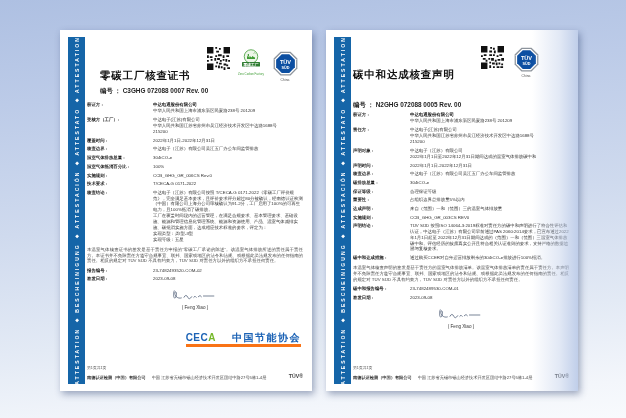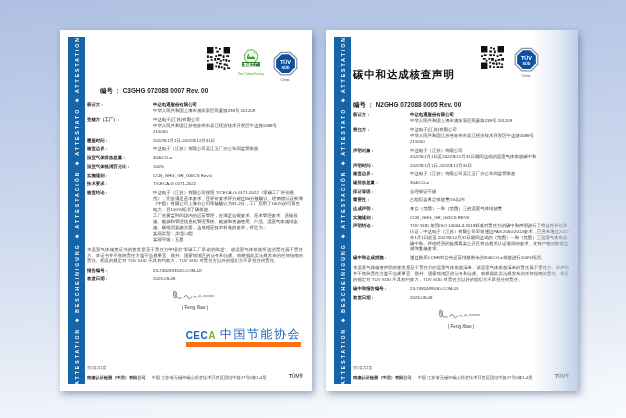"零碳工厂核查证书" div.cert-title { html: none -> <div>零碳工厂核查证书</div> }
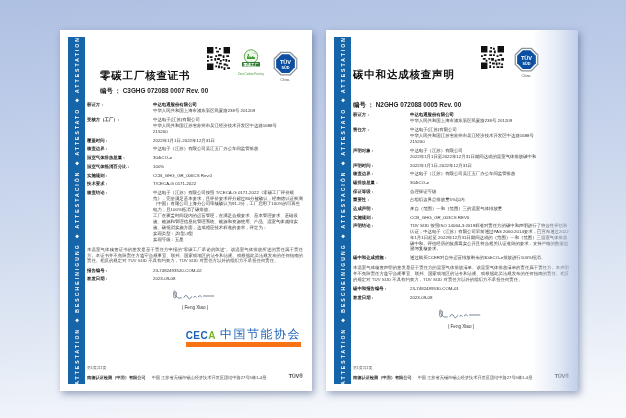"CECA" .ceca { border-bottom: 5px solid #f97316 -> 3px solid #f97316 }
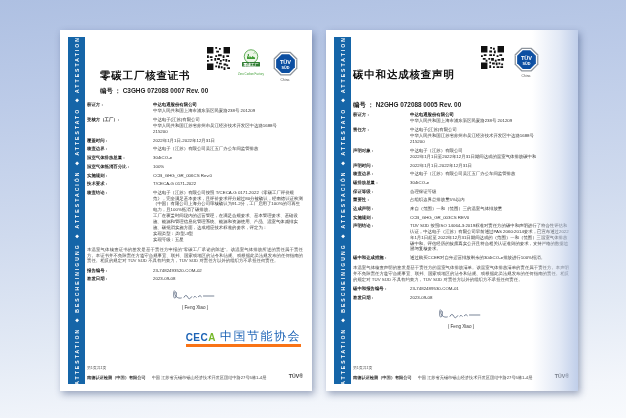"中国节能协会" .ceca-name { font-size: 12px -> 10px; font-weight: normal -> bold; margin-left: 4px -> 16px }
